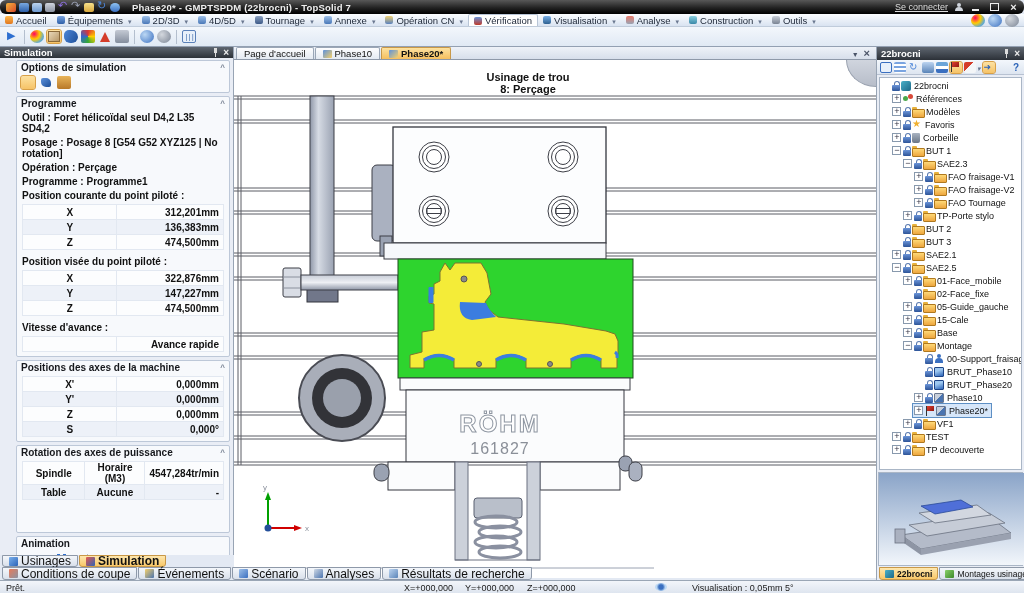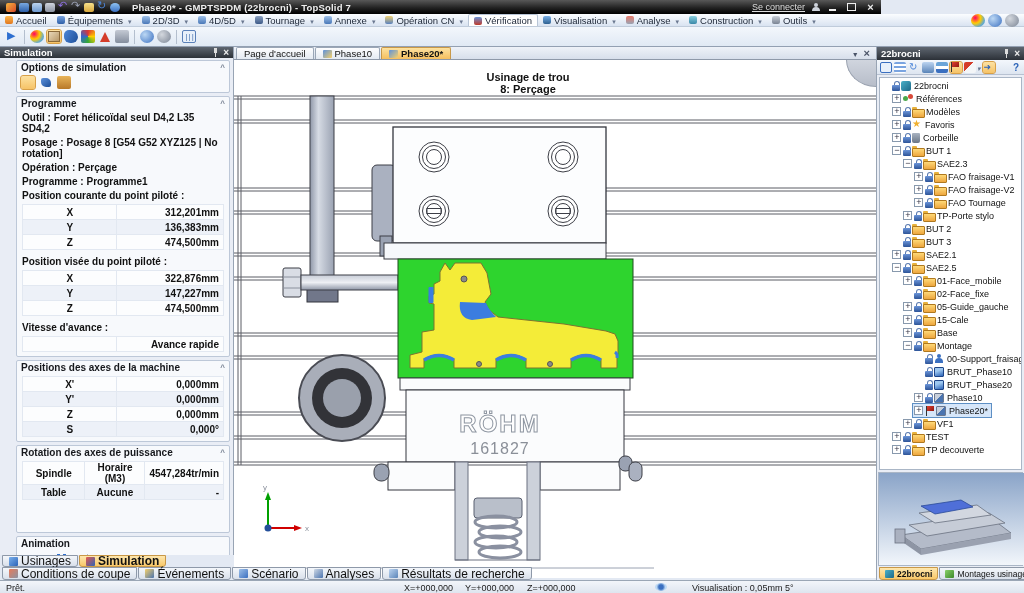"Phase20* - GMPTSPDM (22brocni) -" #titlebar { border-radius: none -> 6px; width: 881px -> 1024px }
